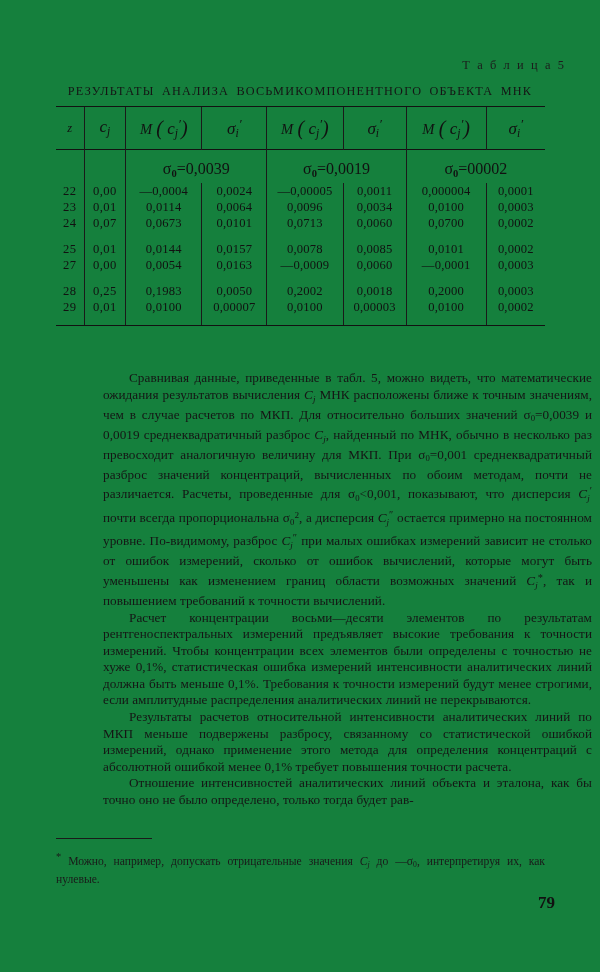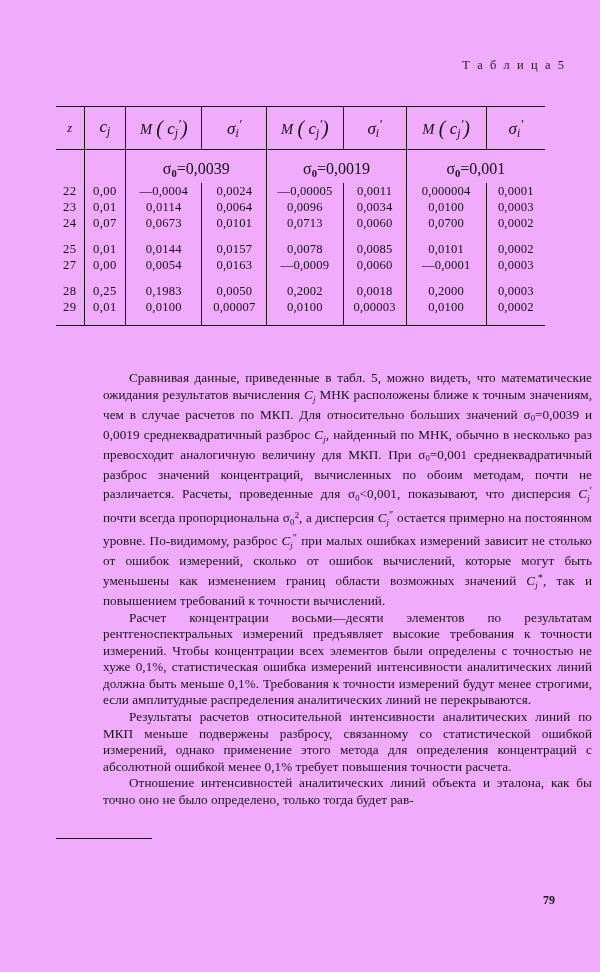"Т а б л и" .page { background: #f0abfc -> #15803d }
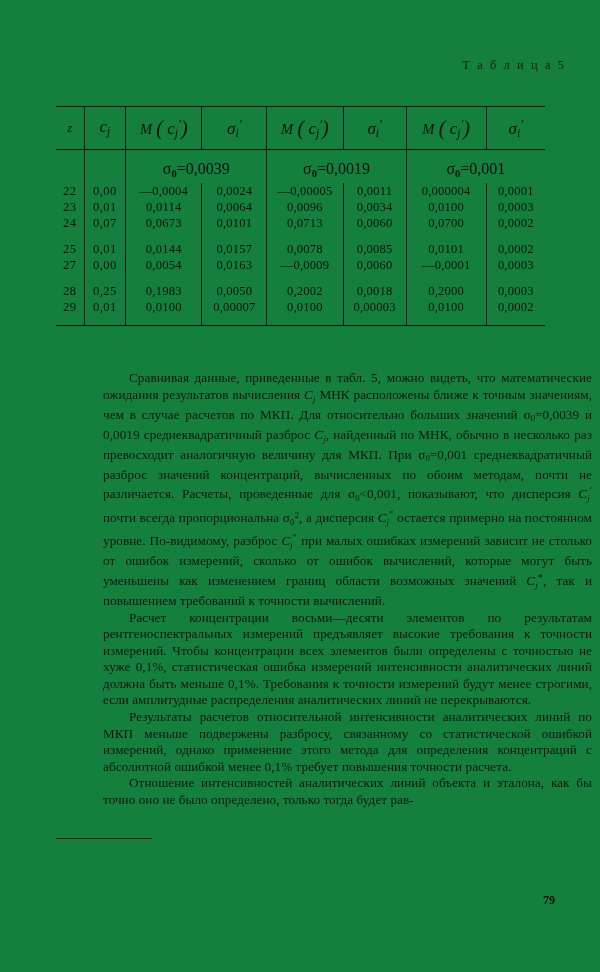"РЕЗУЛЬТАТЫ АНАЛИЗА ВОСЬМИКОМПОНЕНТНОГО" div.tbl-title { html: none -> <div>РЕЗУЛЬТАТЫ АНАЛИЗА ВОСЬМИКОМПОНЕНТНОГО ОБЪЕКТА МНК</div> }
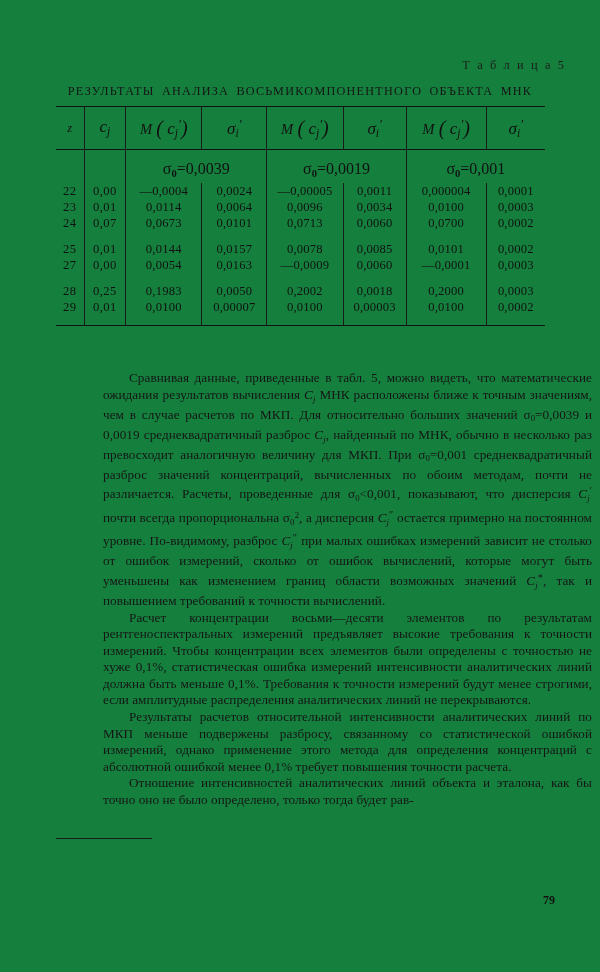"0,001" span { text: 0,001 -> 00002 }
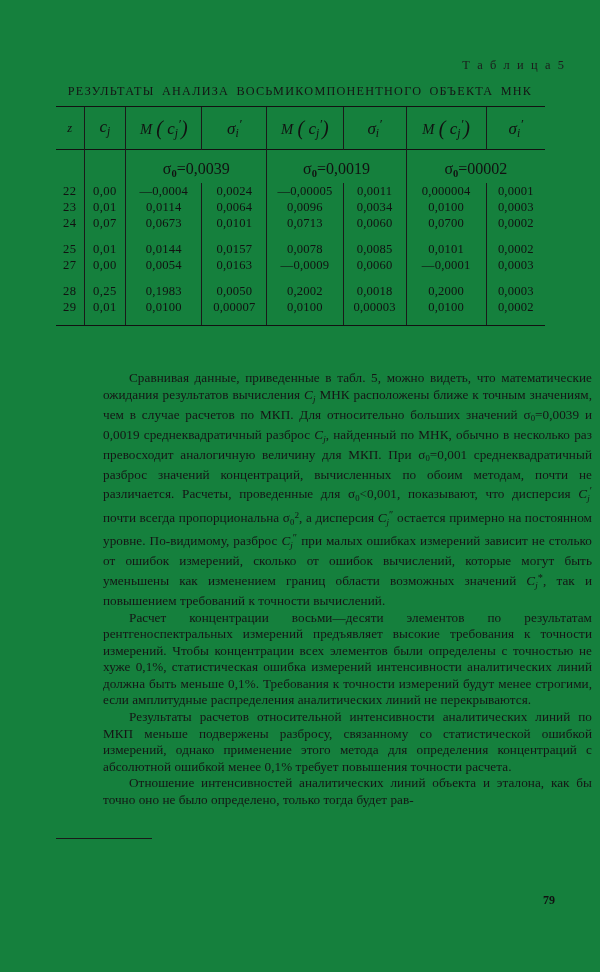"* Можно, например, допускать" div.footnote { html: none -> <div> <p><span>*</span><span> Можно, например, допускать отрицательные значения </span><span>C</span><sub>j</sub><span> до —</span><span>σ</span><sub>0</sub><span>, интерпретируя их, как нулевые.</span></p> </div> }
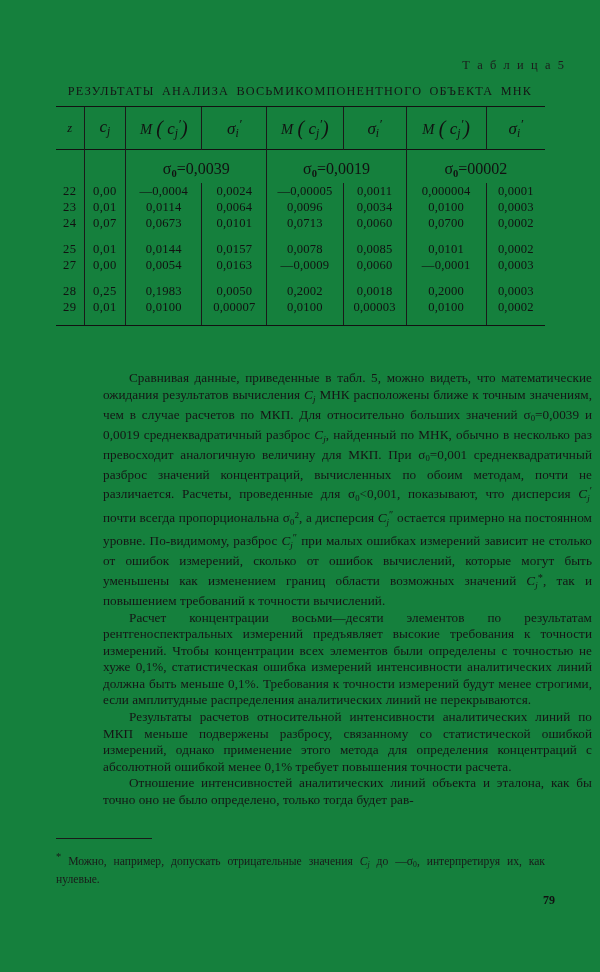"79" .page-no { font-size: 12px -> 17px }
